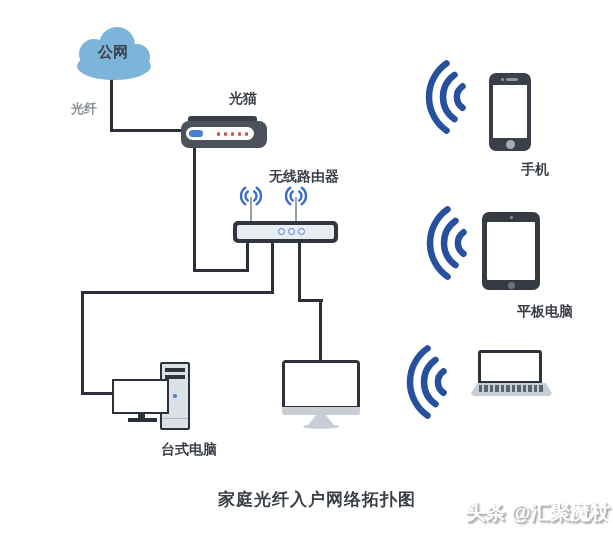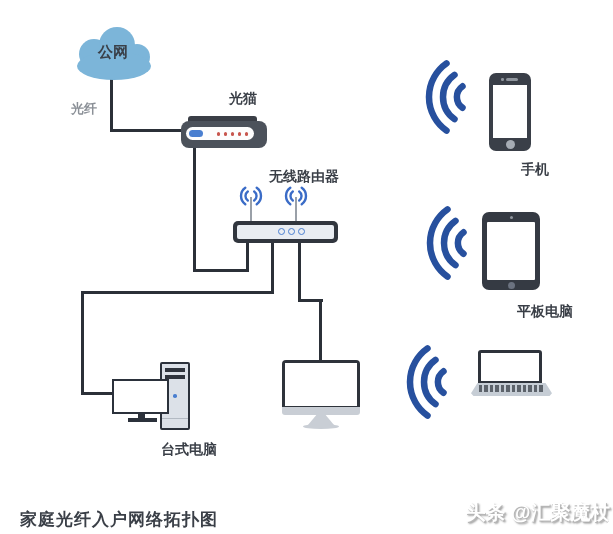"家庭光纤入户网络拓扑图" .title { margin-top: 20px -> none; text-align: none -> center }
